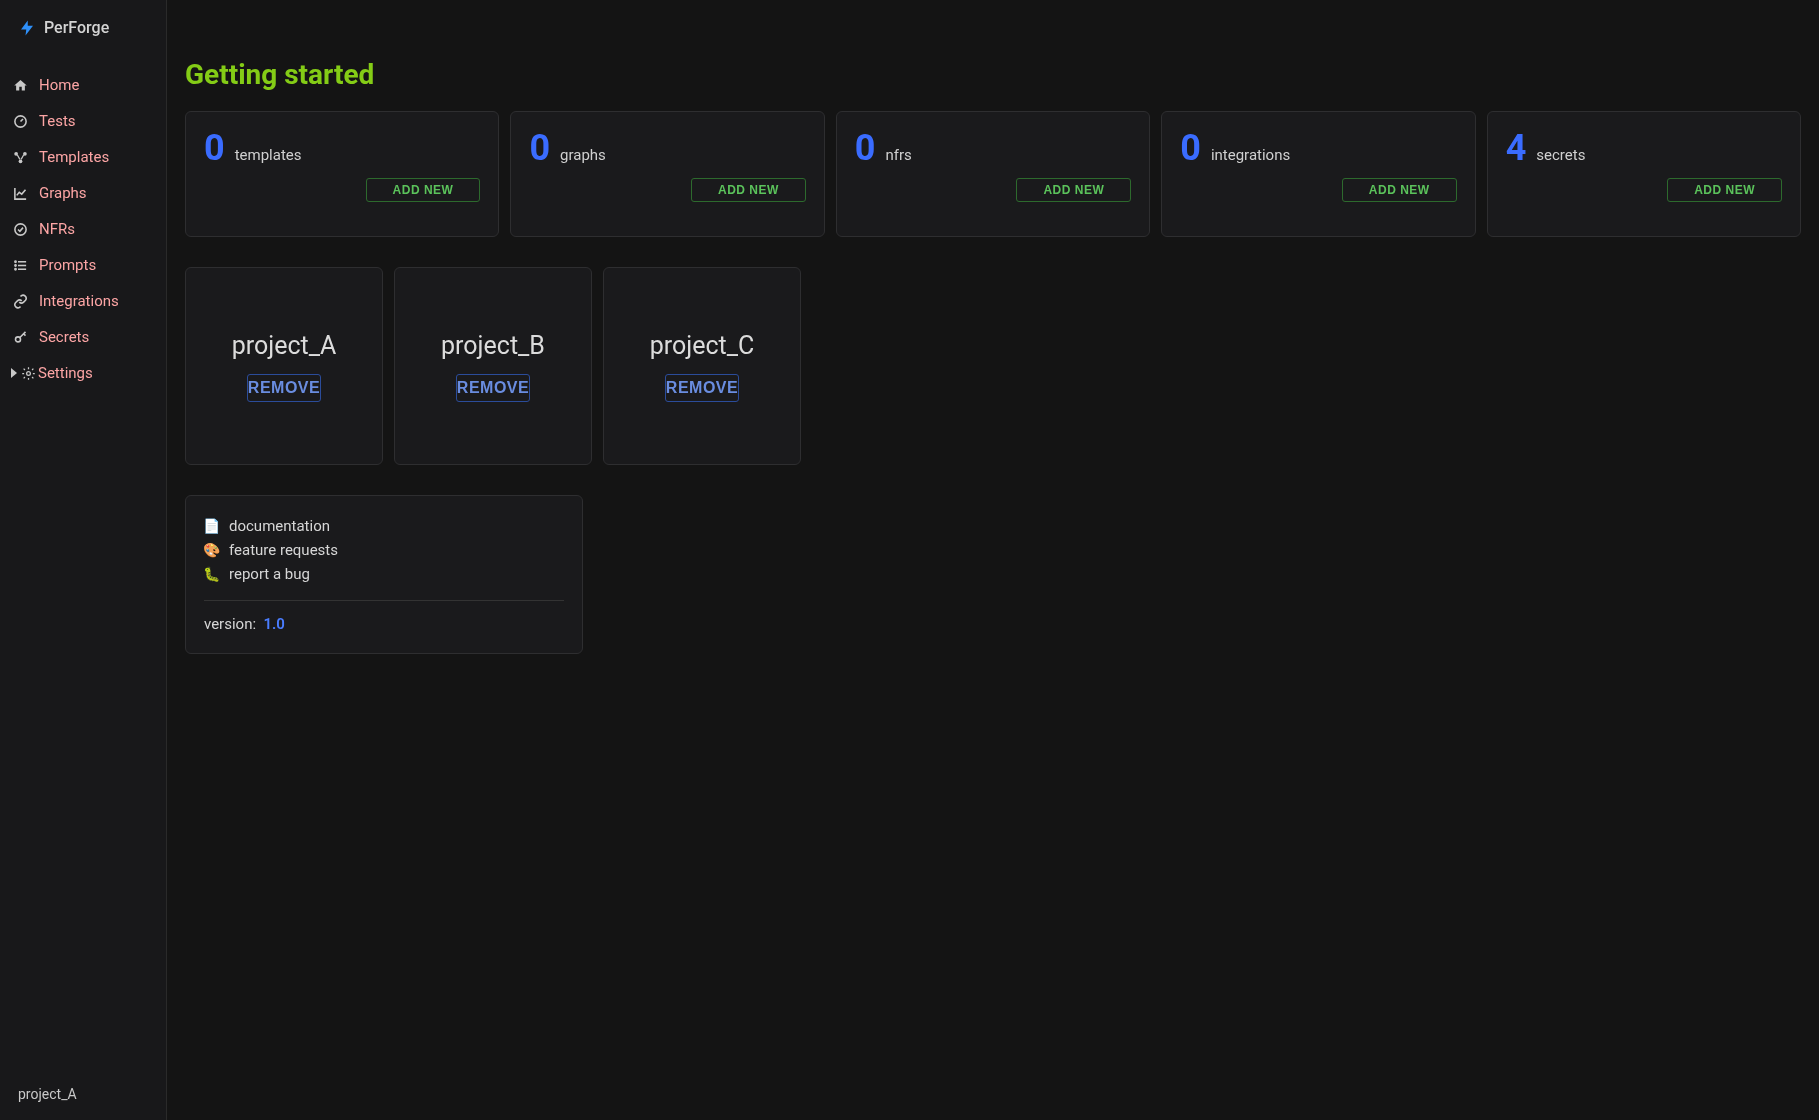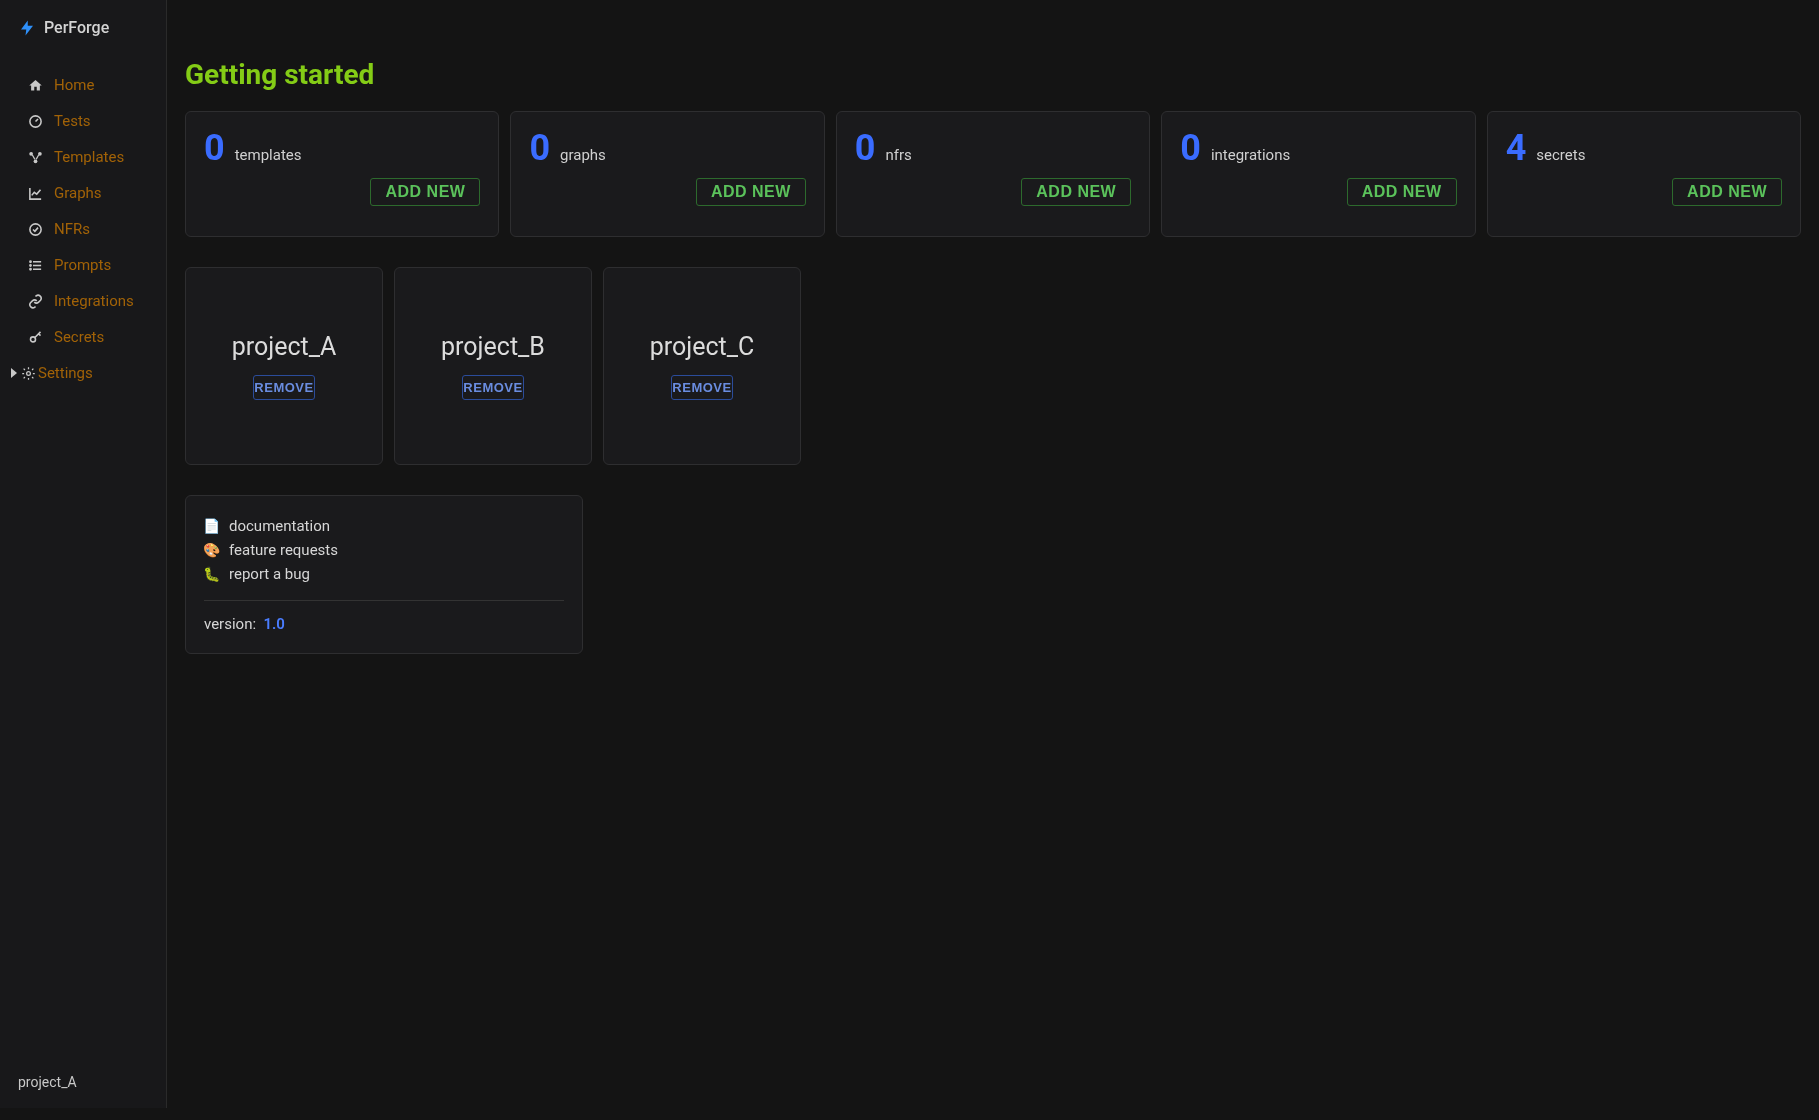"PerForge" .sidebar { bottom: 12px -> 0 }
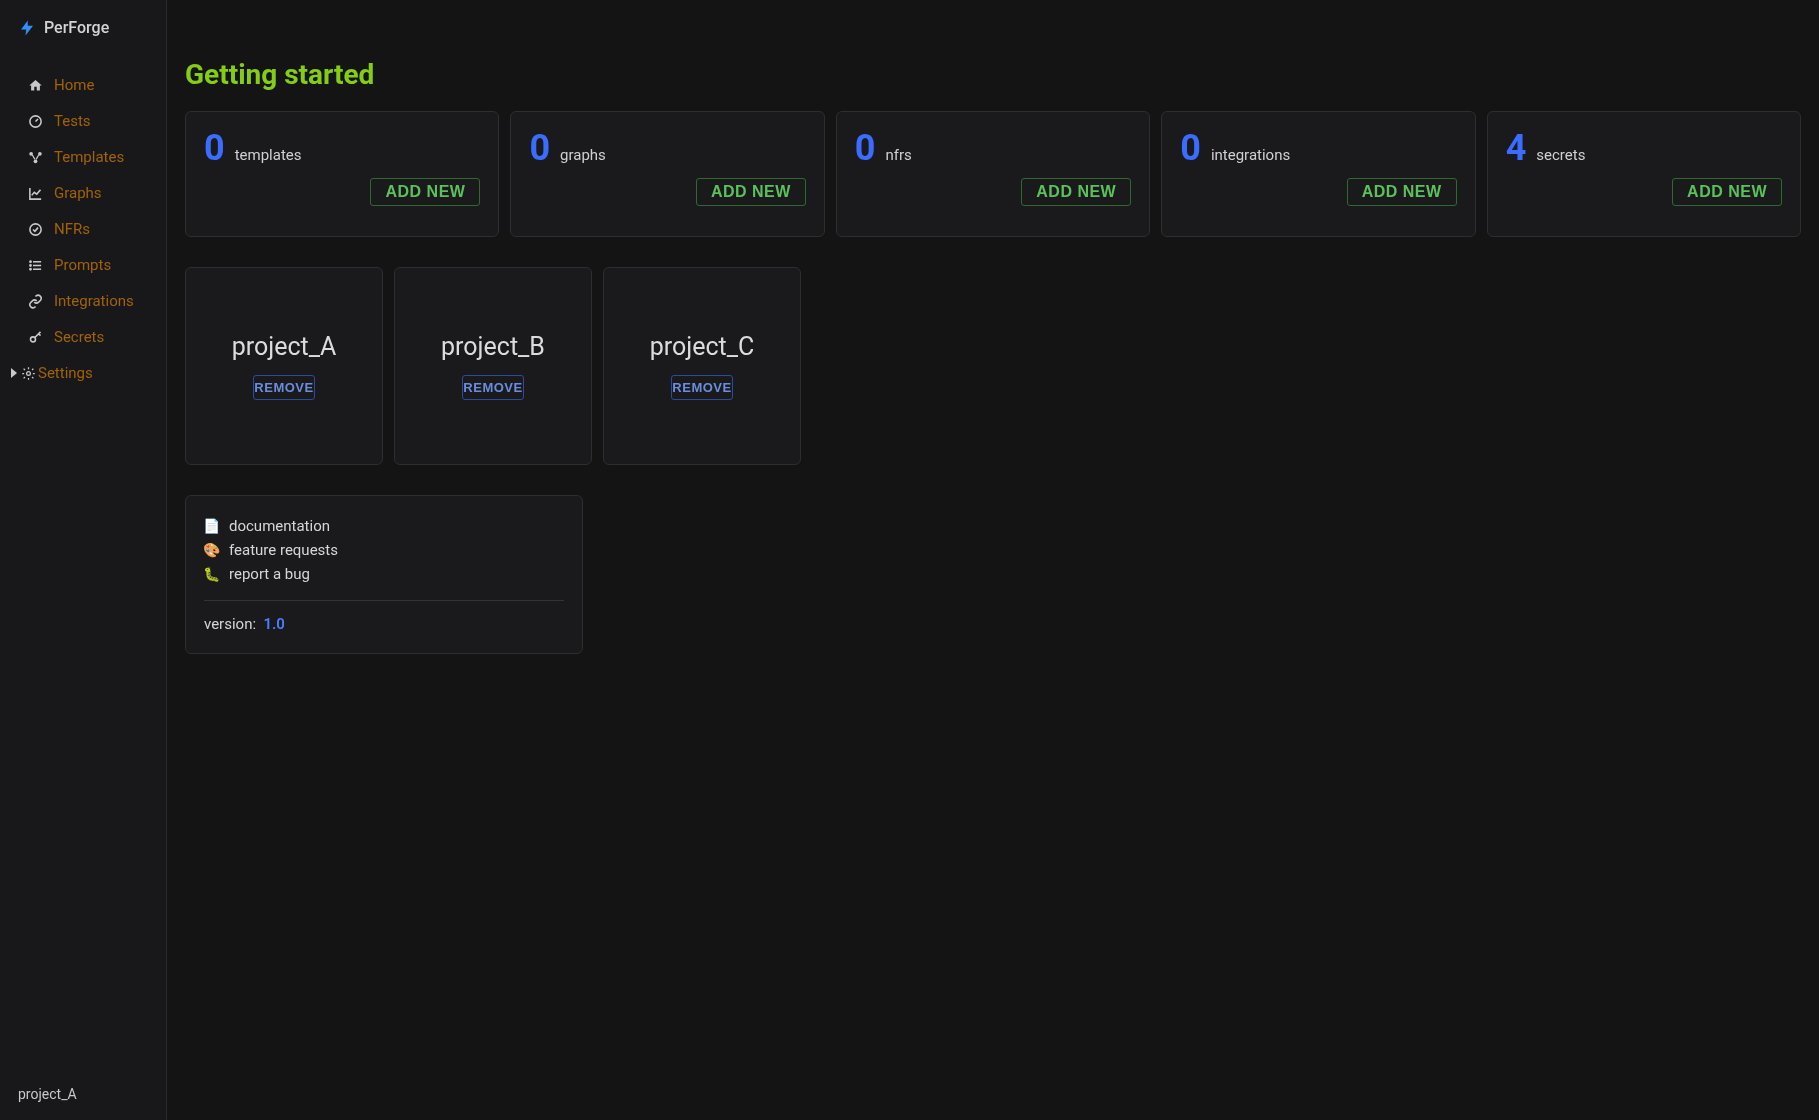"Home" .nav-item { color: #a16207 -> #fca5a5; padding: 9px 27px -> 9px 12px }
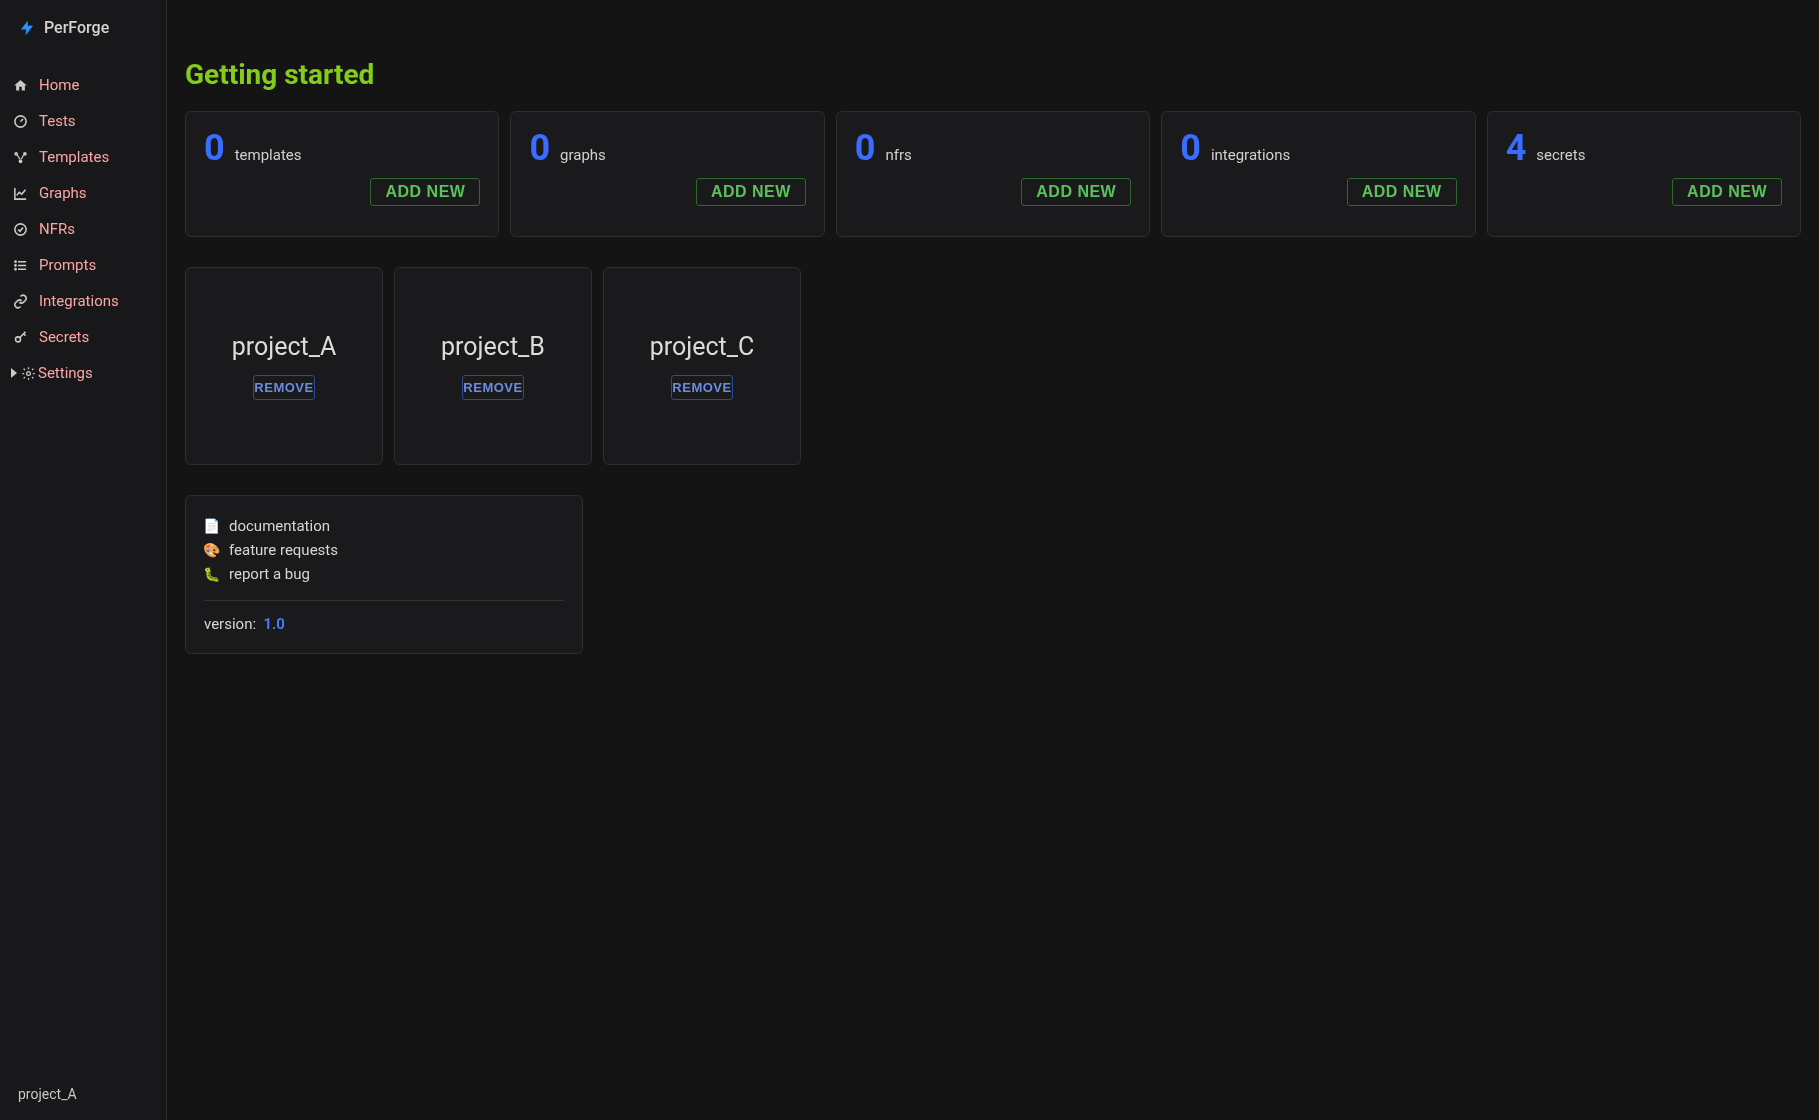"ADD NEW" .btn-green { font-size: 16px -> 12px; padding: 4px 14px -> 4px 26px }
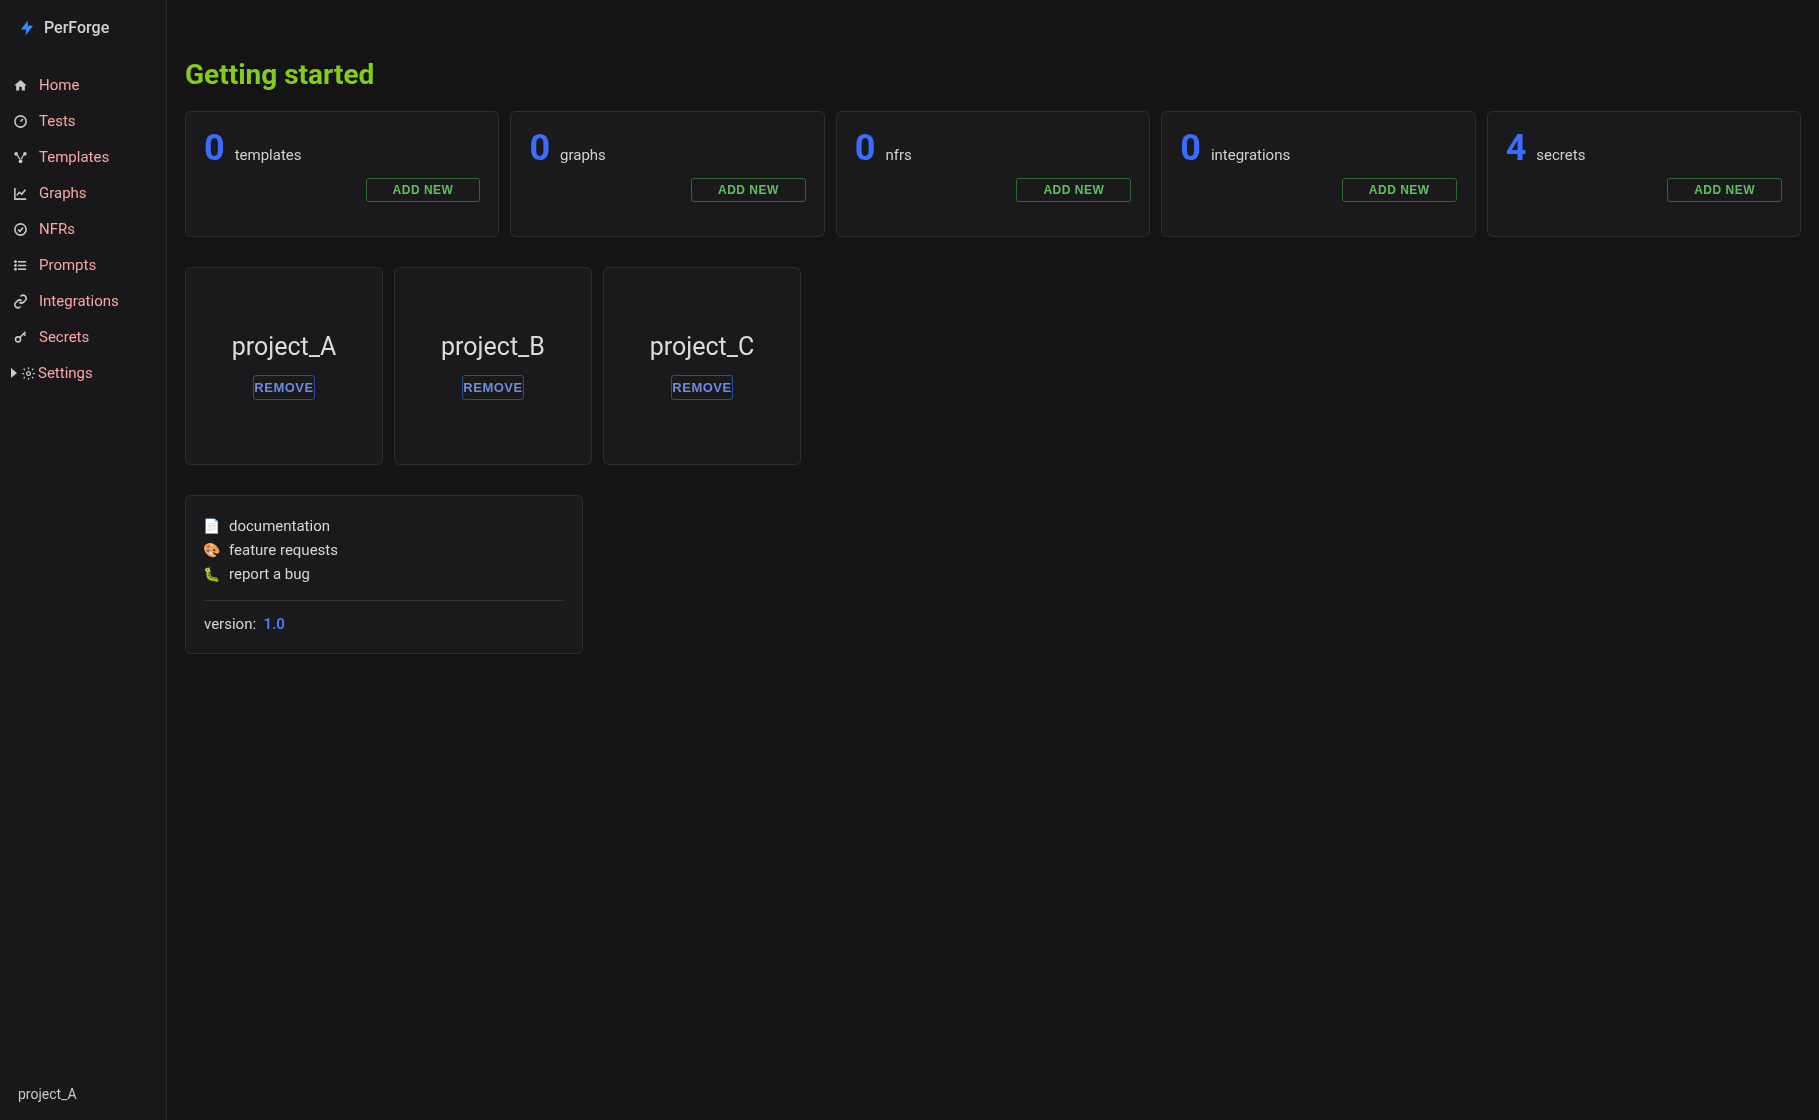"REMOVE" .btn-blue { font-size: 13px -> 16px }
